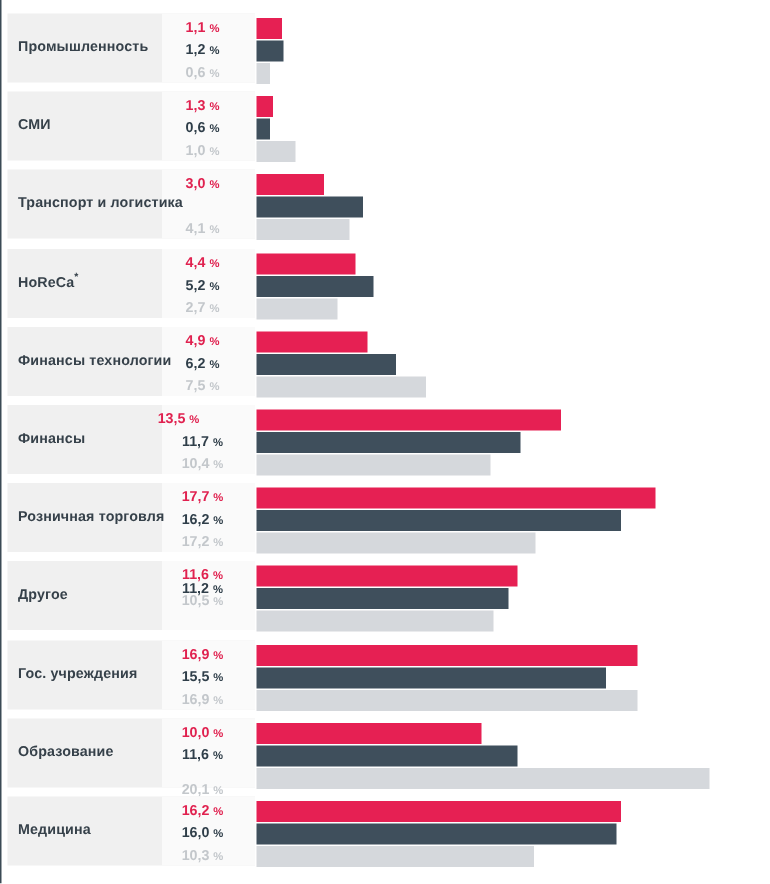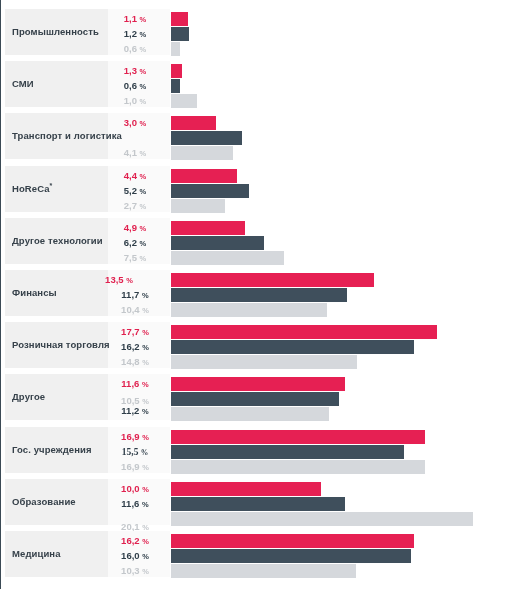"Другое технологии" div.cat-label { text: Другое -> Финансы }
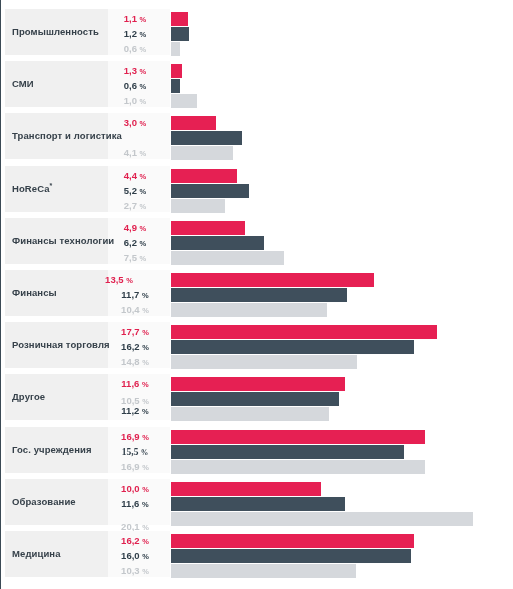"14,8" span { text: 14,8 -> 17,2 }
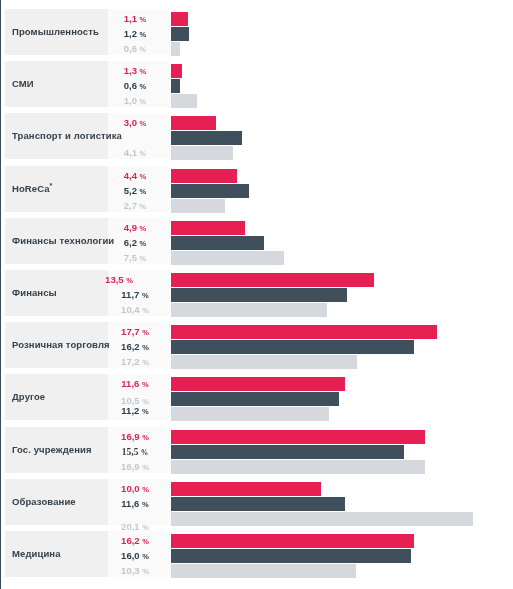"11,2 %" div.val { top: 30px -> 12px }
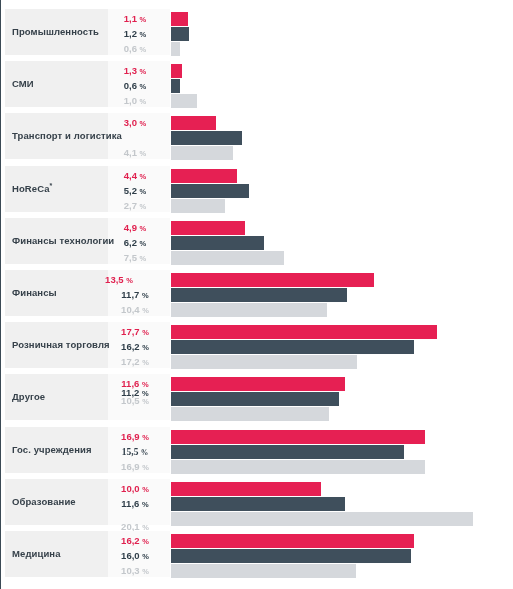"15,5 %" div.val { font-family: Liberation Serif, serif -> none }
